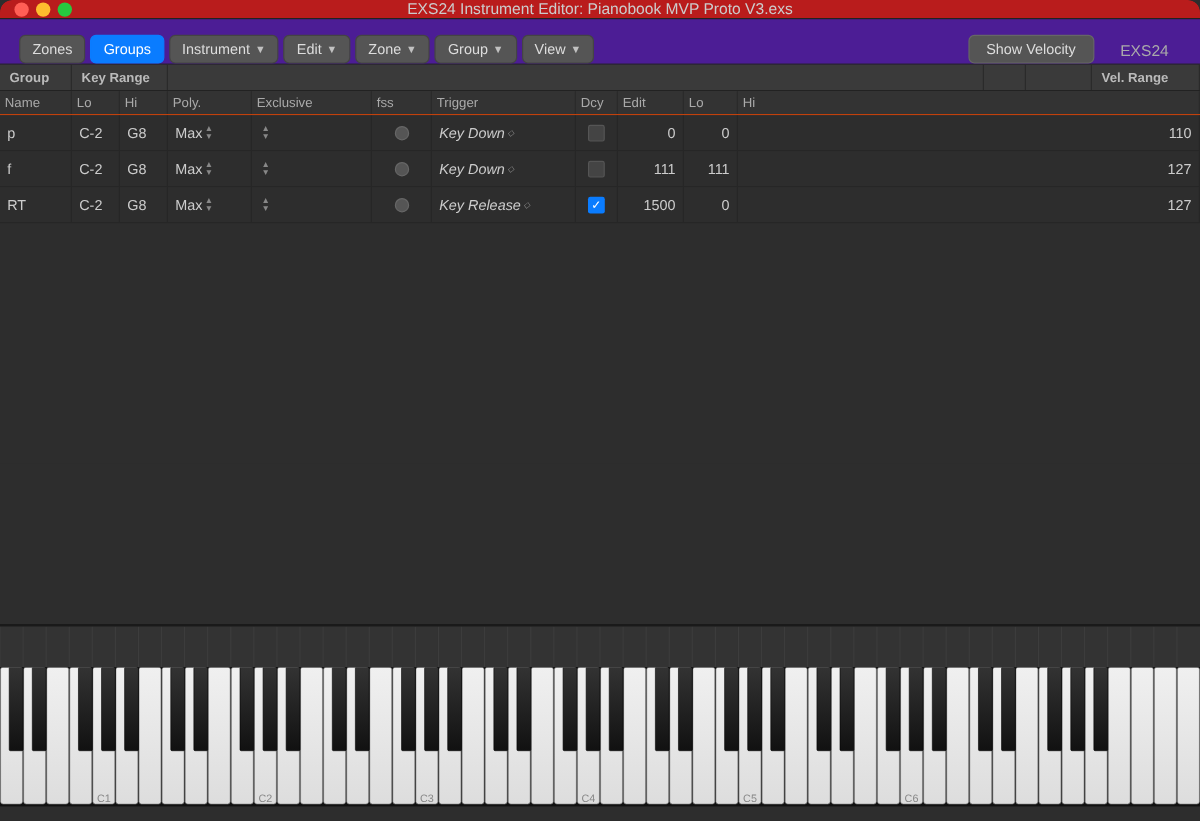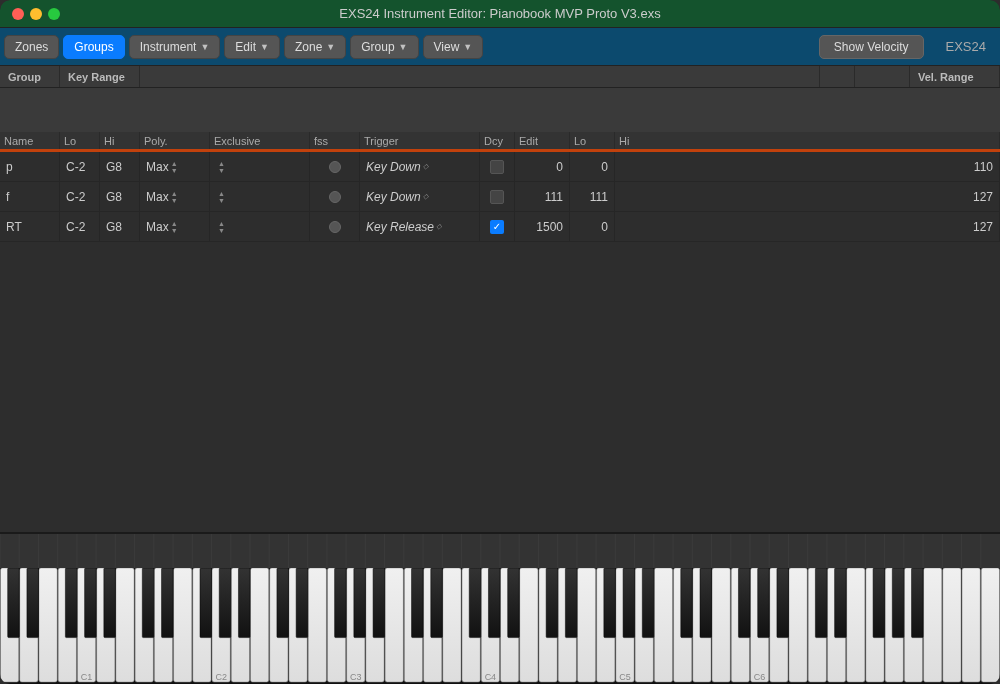"EXS24 Instrument Editor: Pianobook MVP" .title-bar { background: #14532d -> #b91c1c; height: 28px -> 16px }
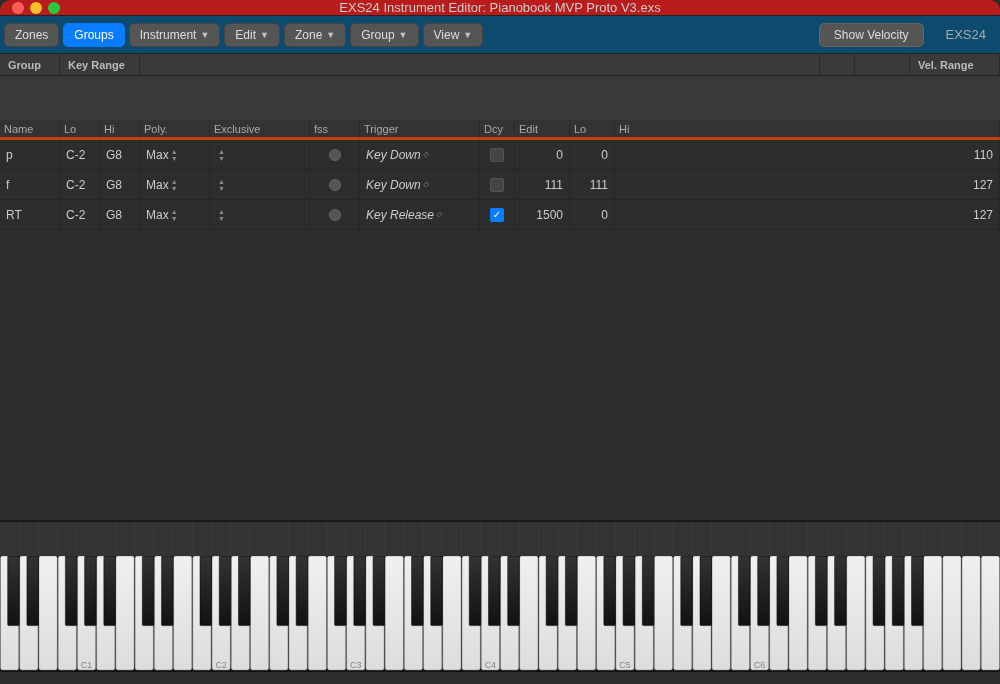"Zones" .toolbar { align-items: center -> flex-end; background: #0c4a6e -> #4c1d95; padding: 0 4px -> 0 16px }
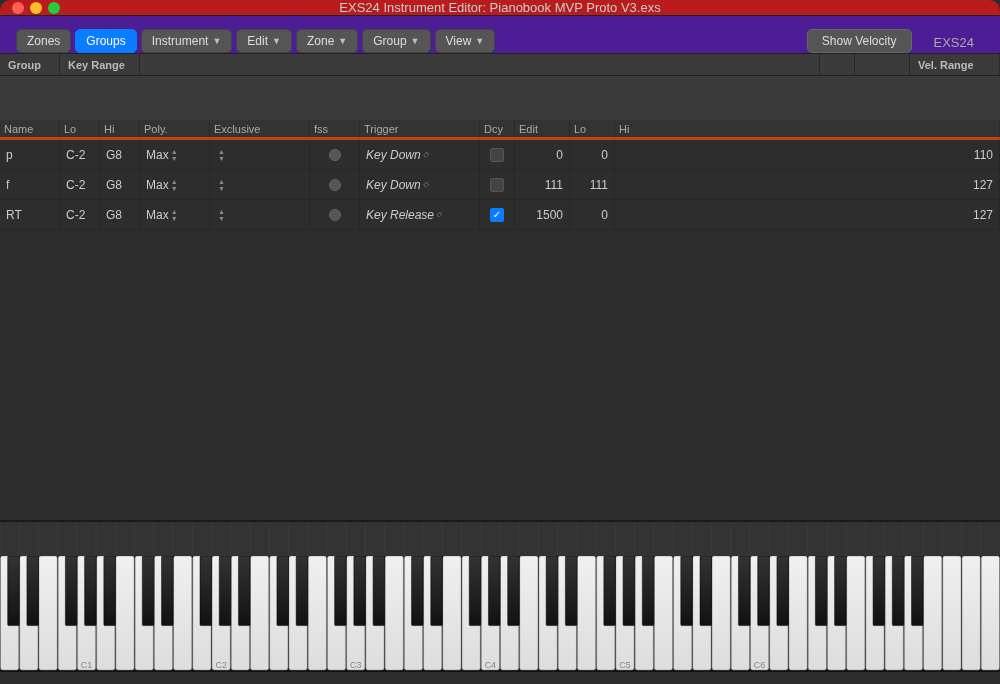"Name" .sub-headers { border-bottom: 3px solid #c2410c -> 1px solid #c2410c; margin-top: 44px -> none }
